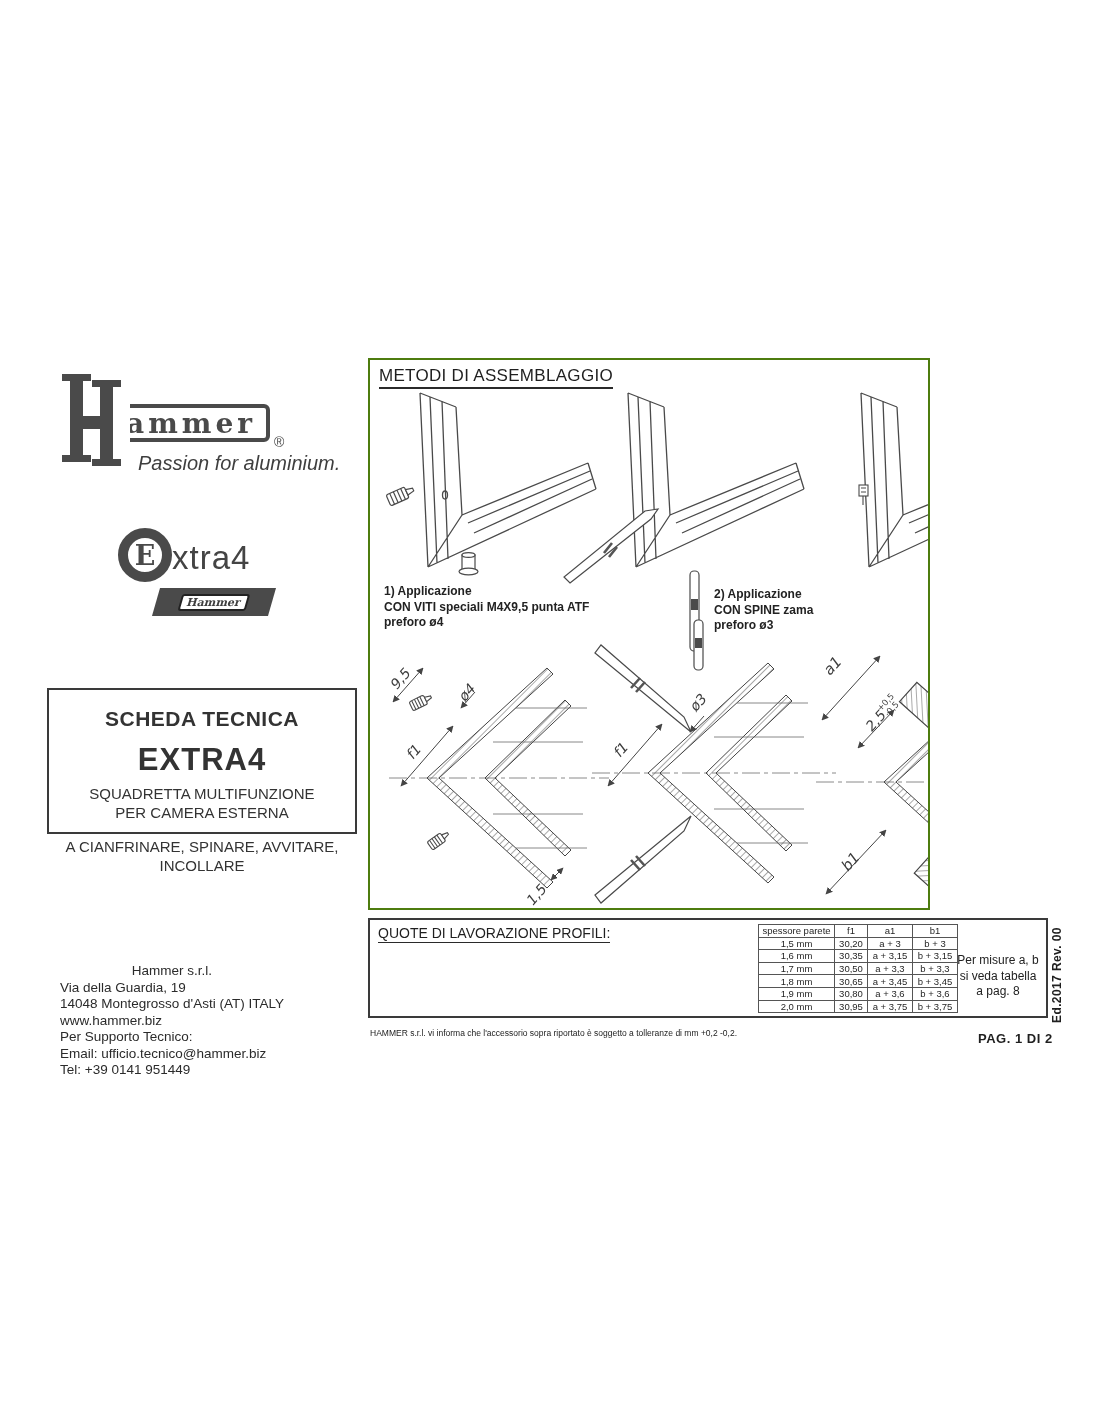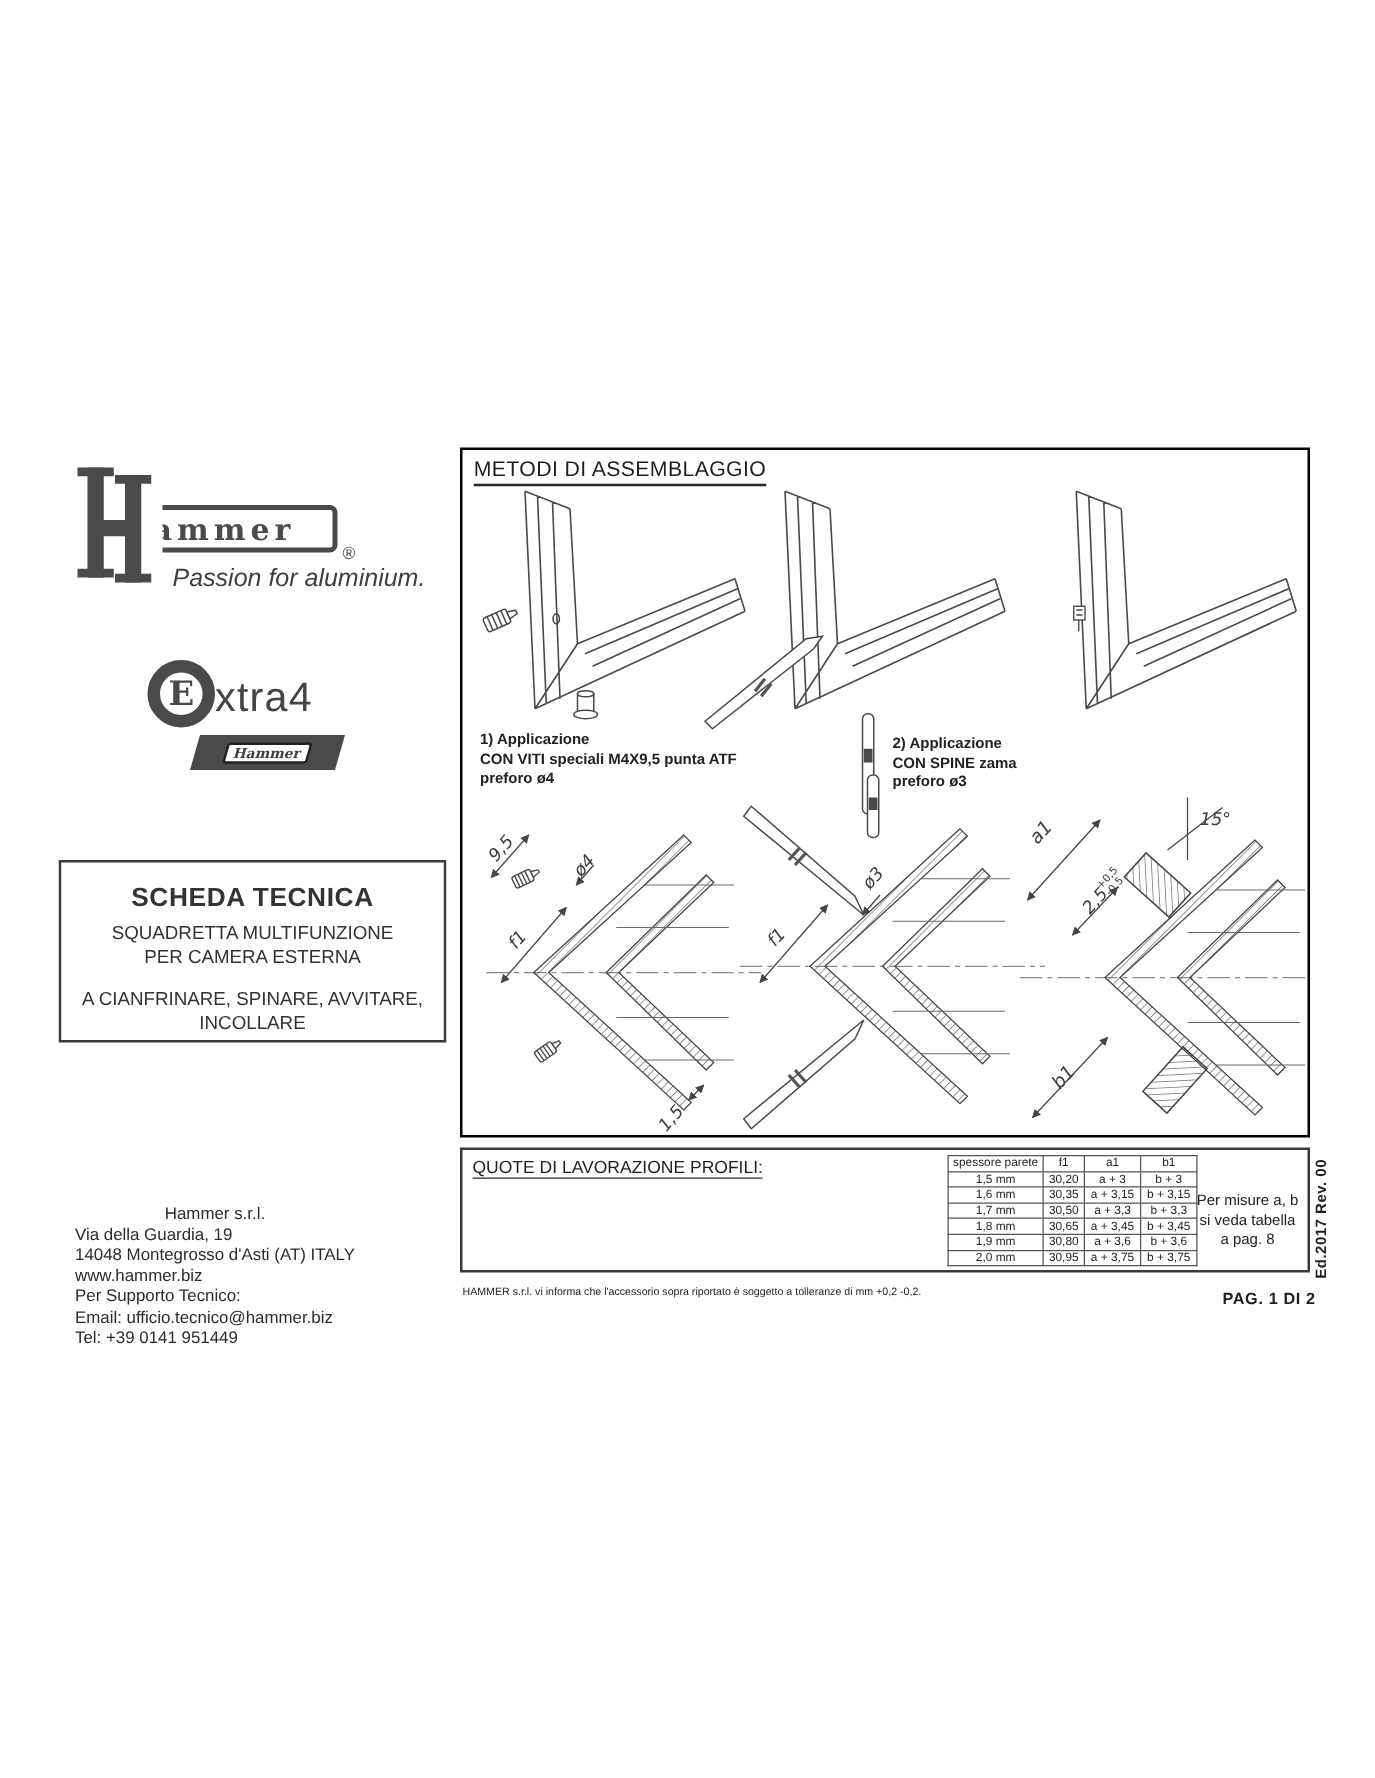"METODI DI ASSEMBLAGGIO" .assembly-box { border: 2px solid #000000 -> 2px solid #4d7c0f; width: 680px -> 562px }
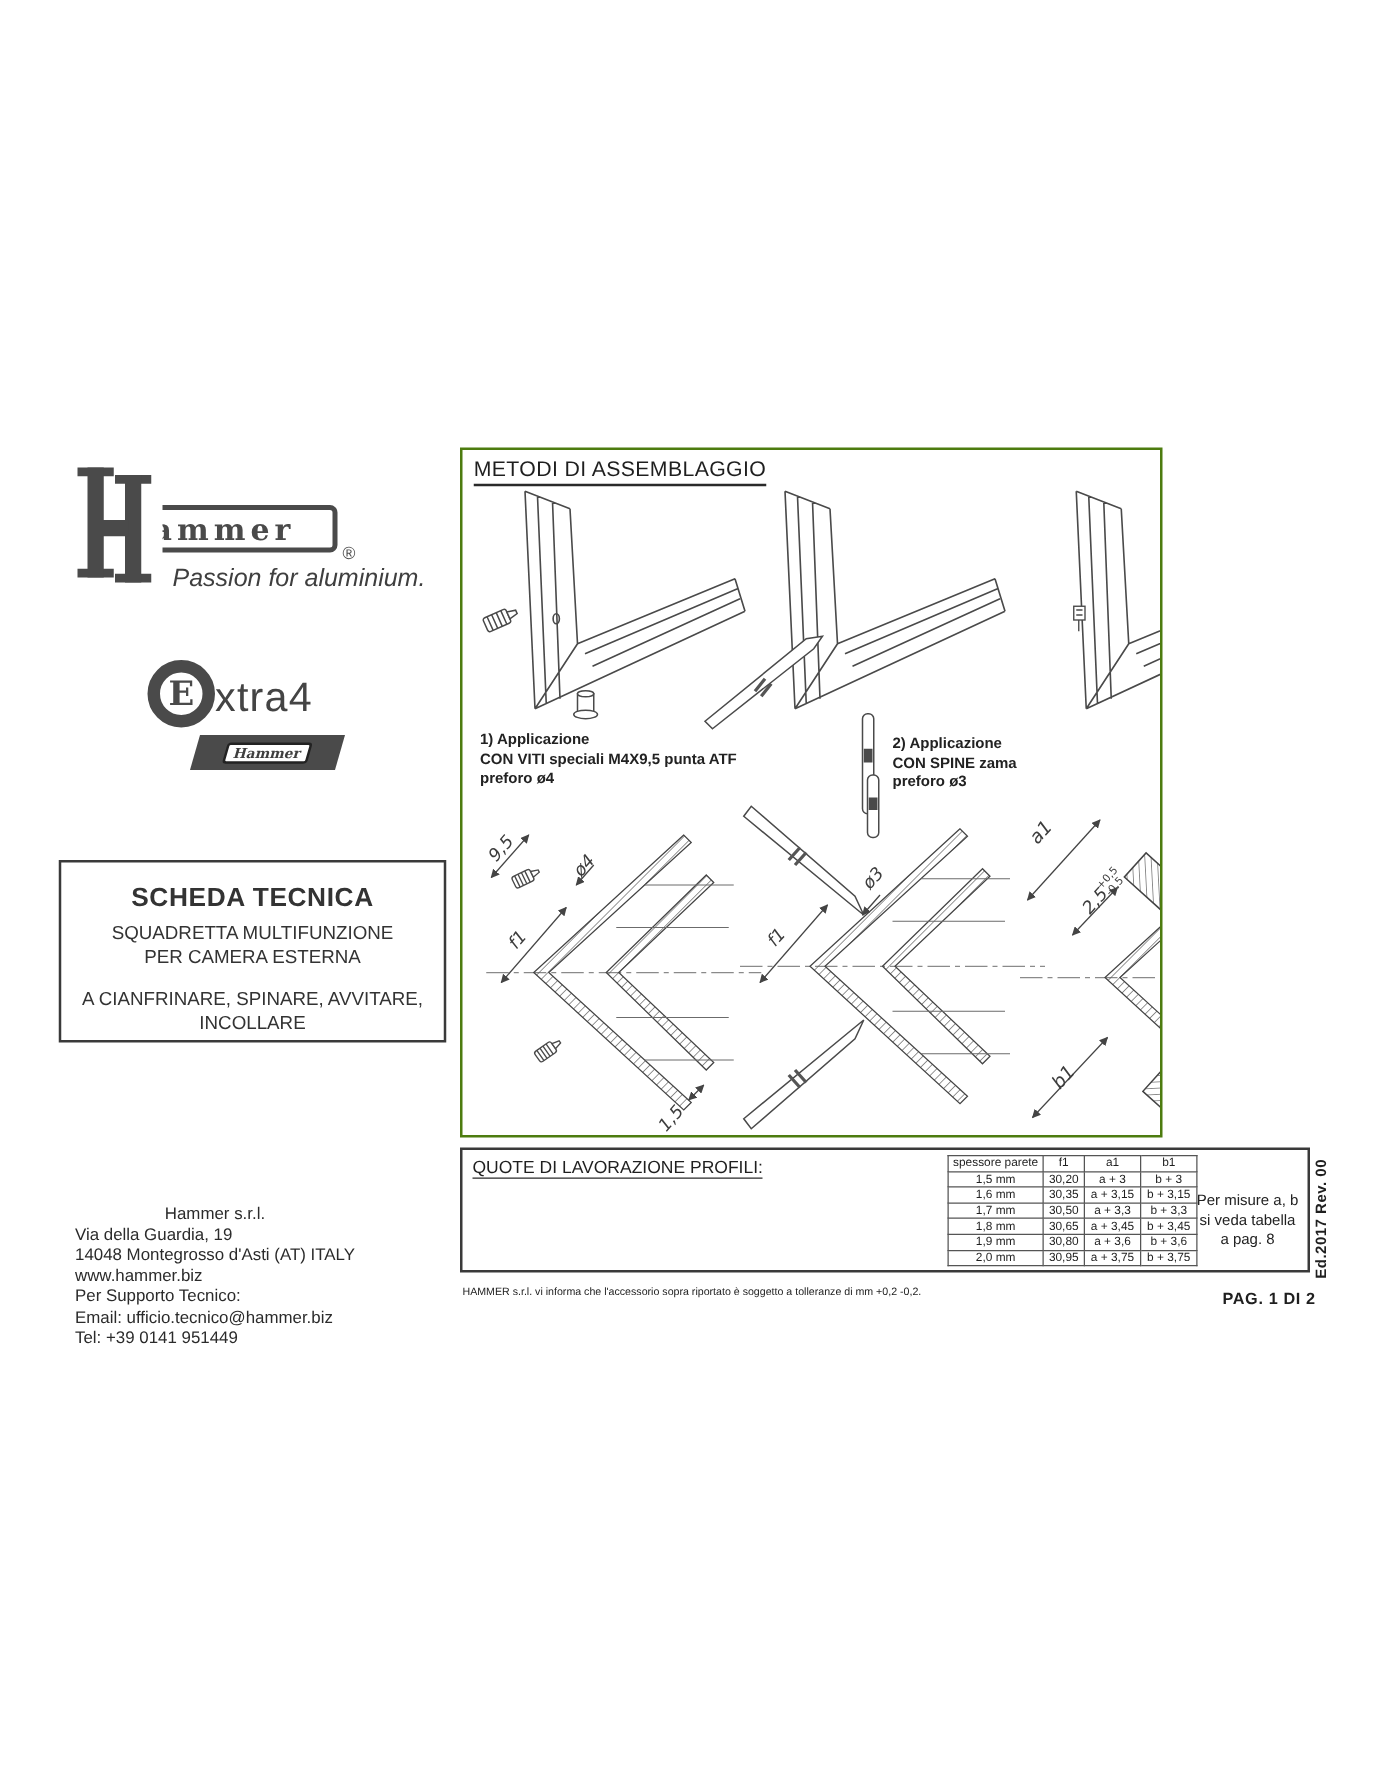"ammer" .h-box { font-size: 24px -> 28px; justify-content: flex-start -> flex-end }
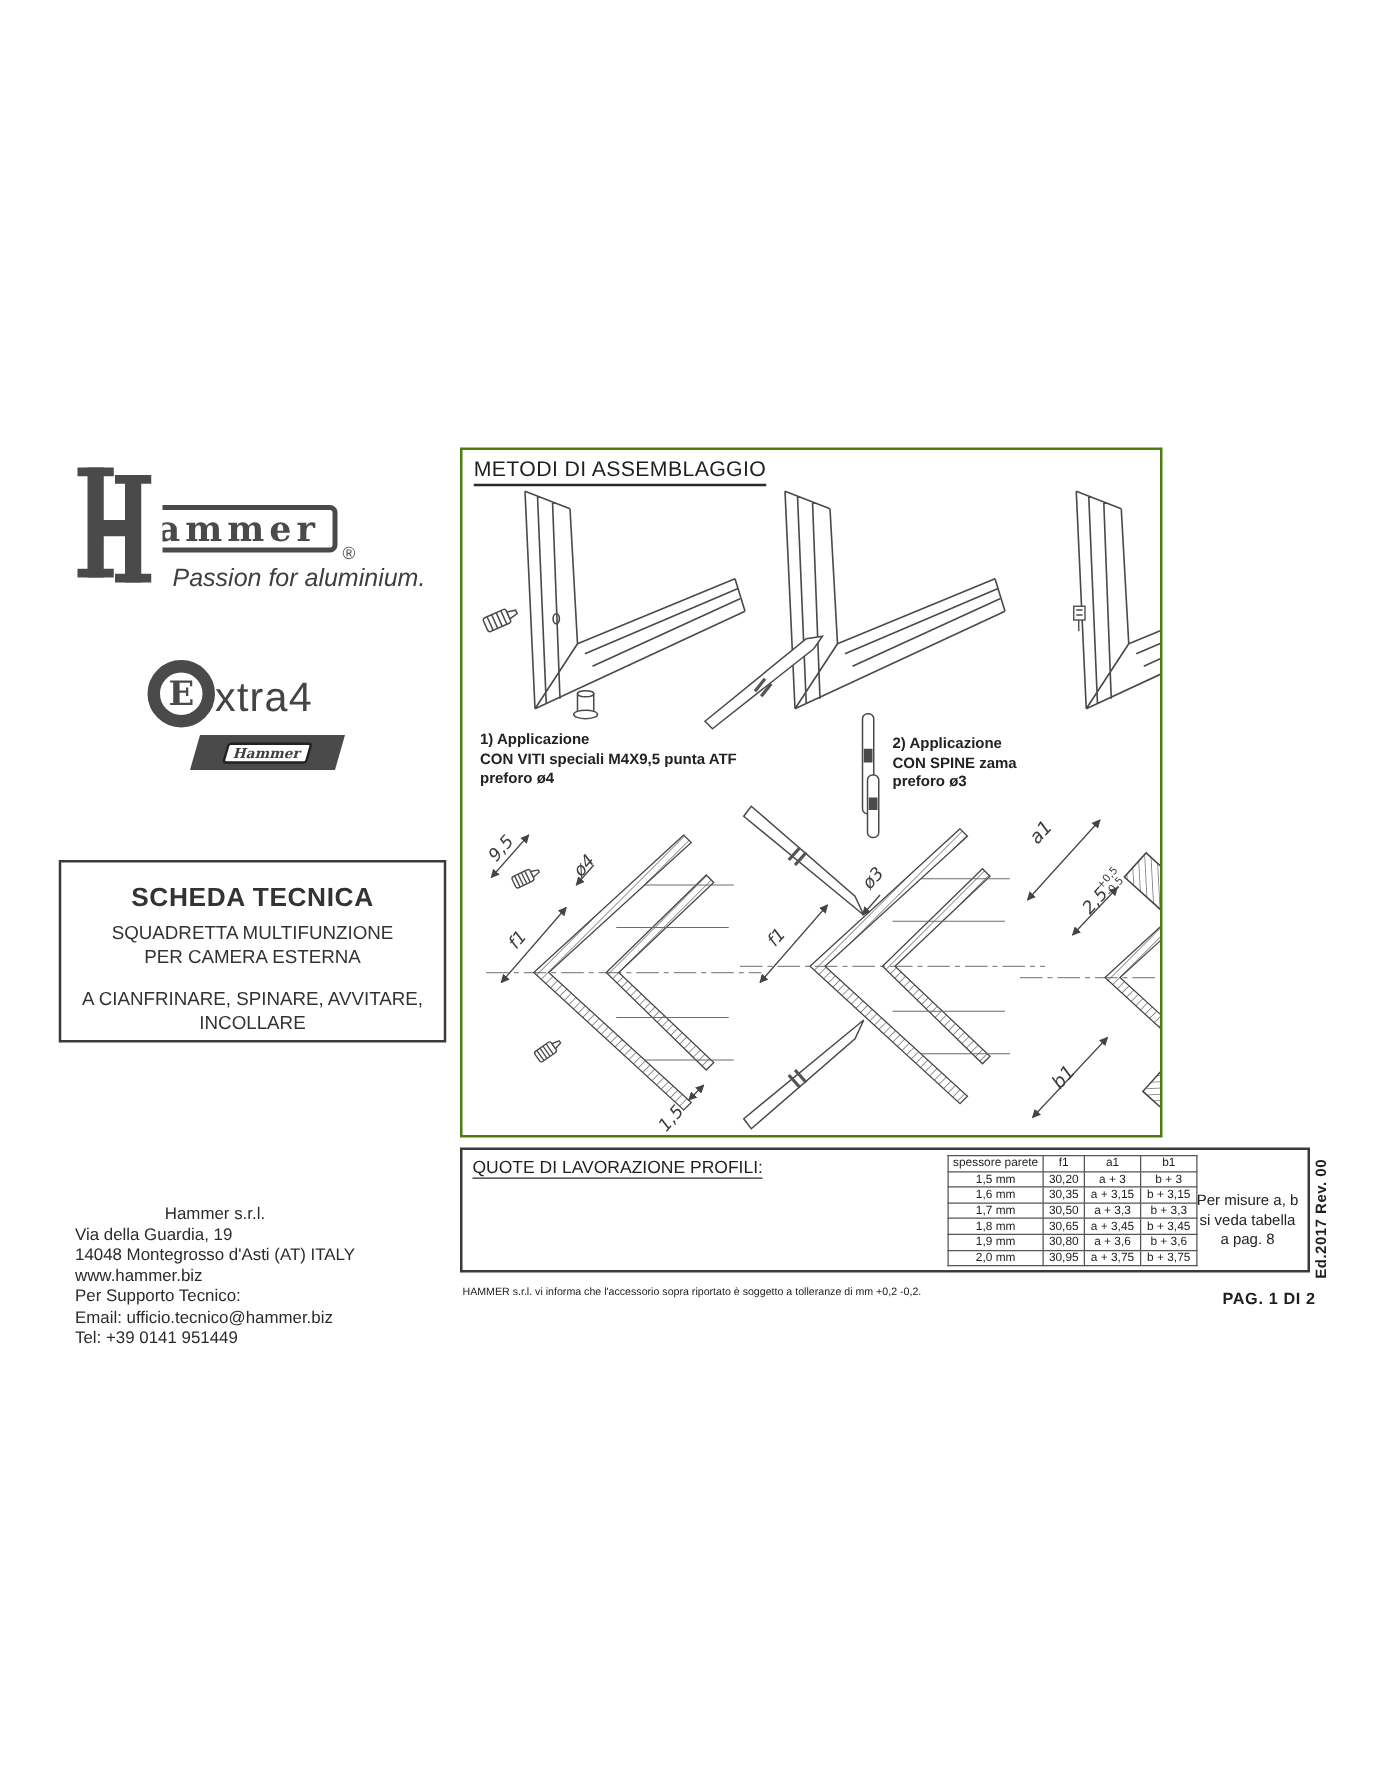"EXTRA4" div.tb-product { html: none -> <div>EXTRA4</div> }
